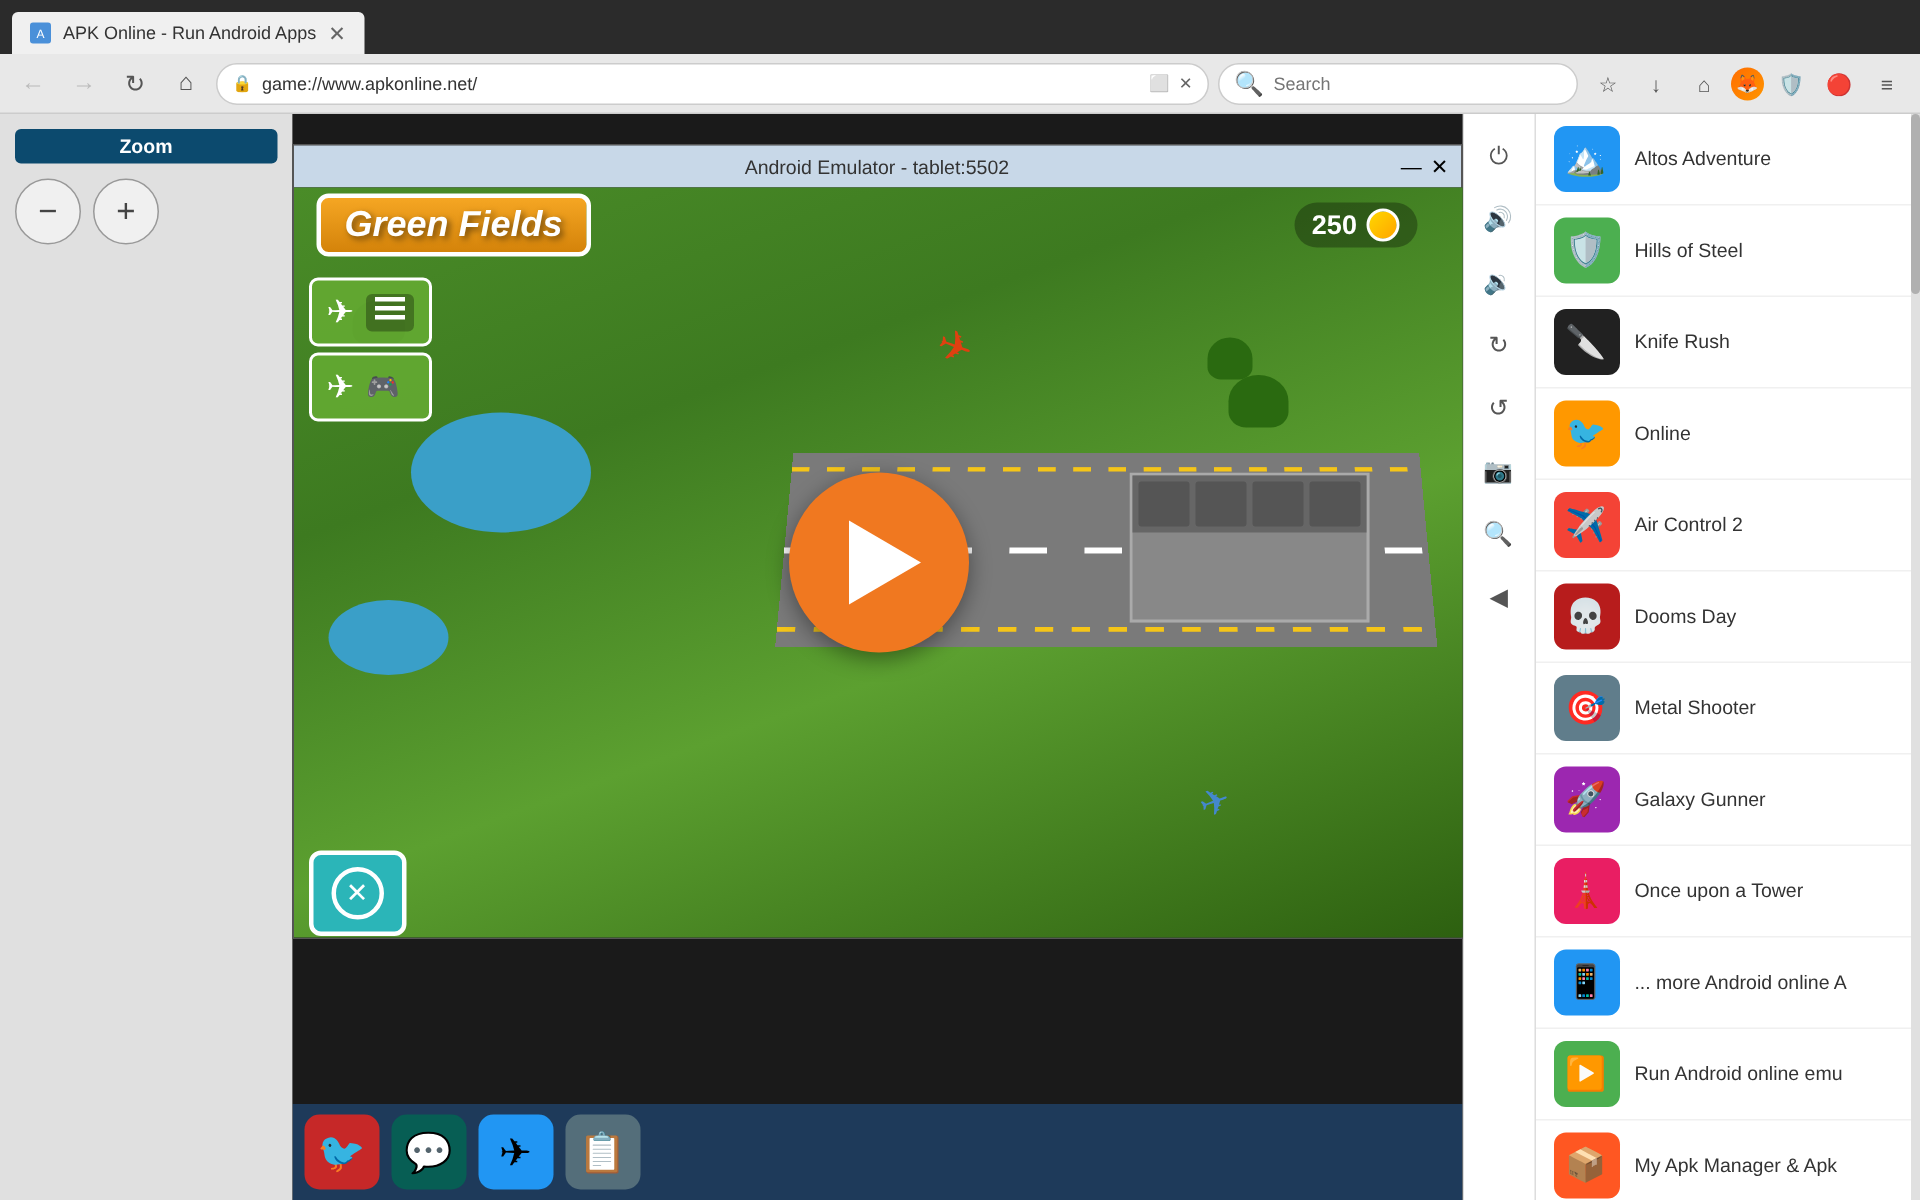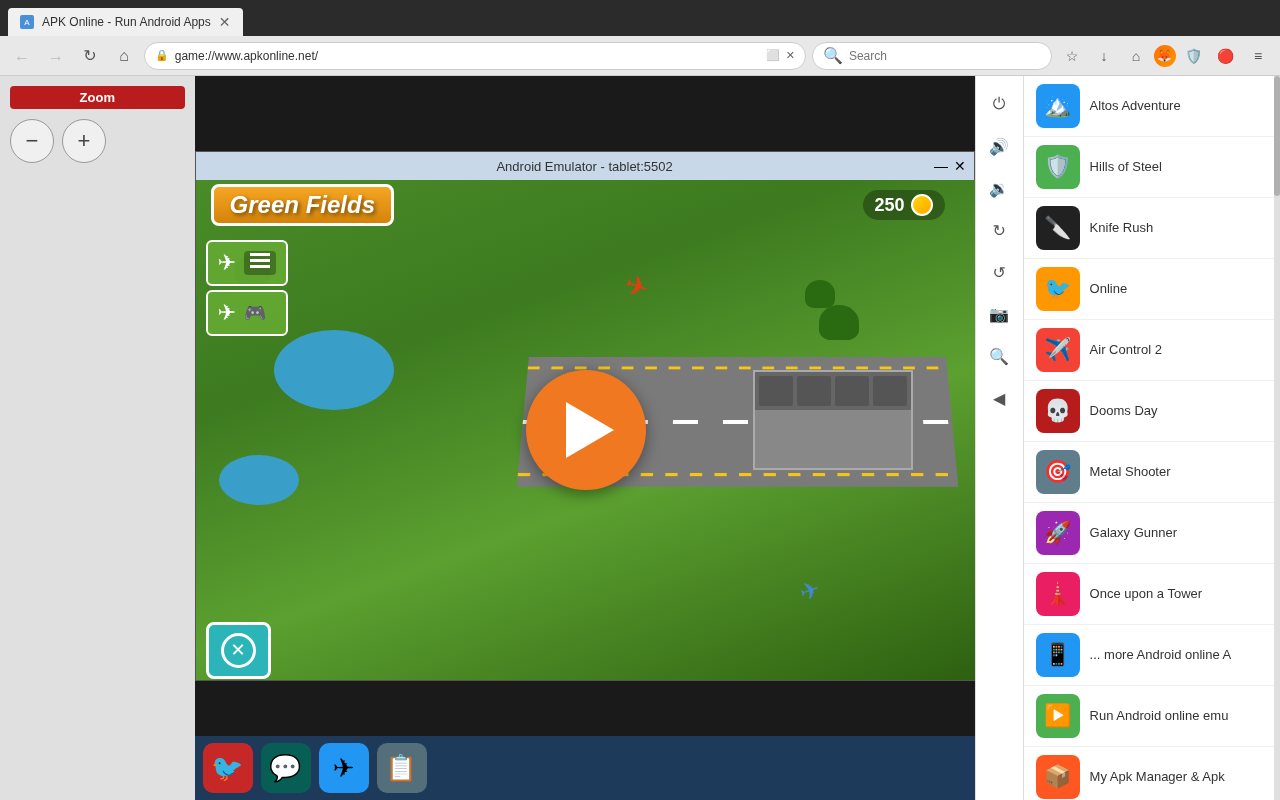"Zoom" .zoom-bar { background: #b91c1c -> #0c4a6e }
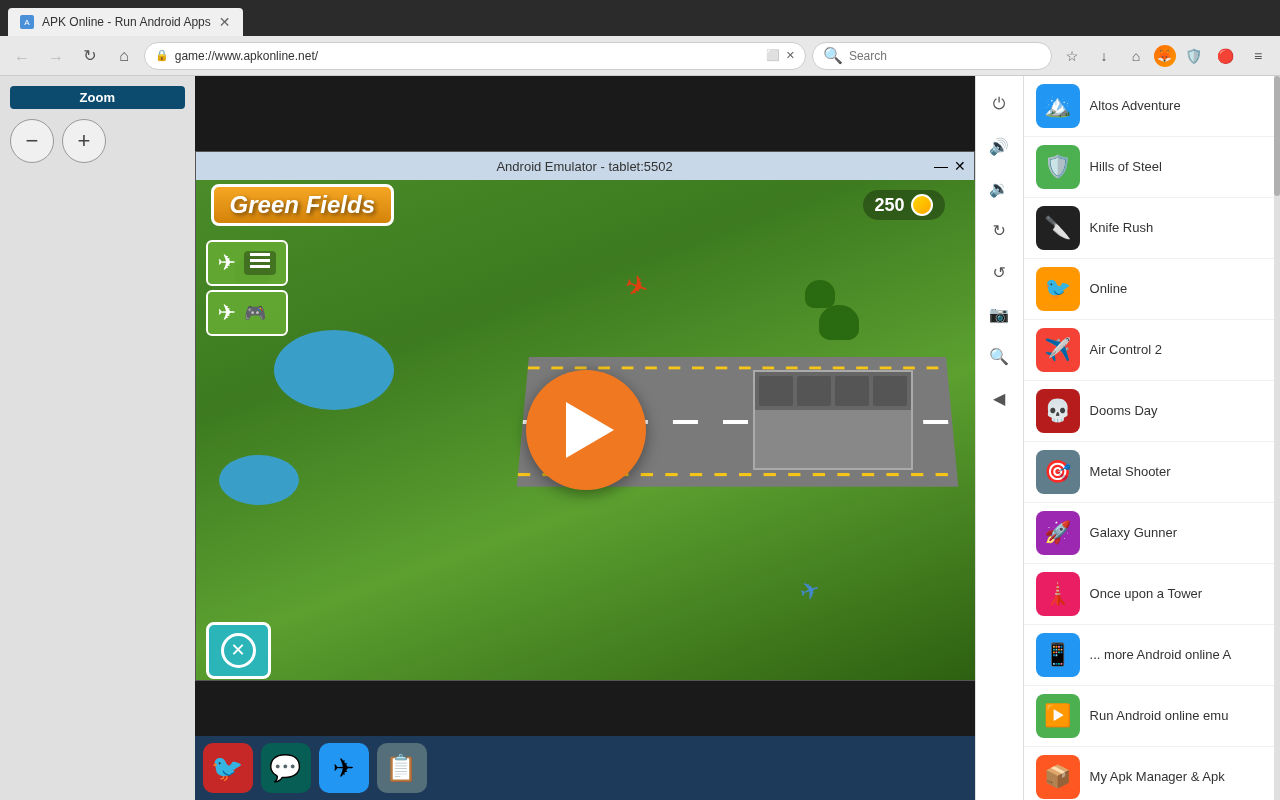"Android Emulator - tablet:5502" div { justify-content: center -> flex-start }
